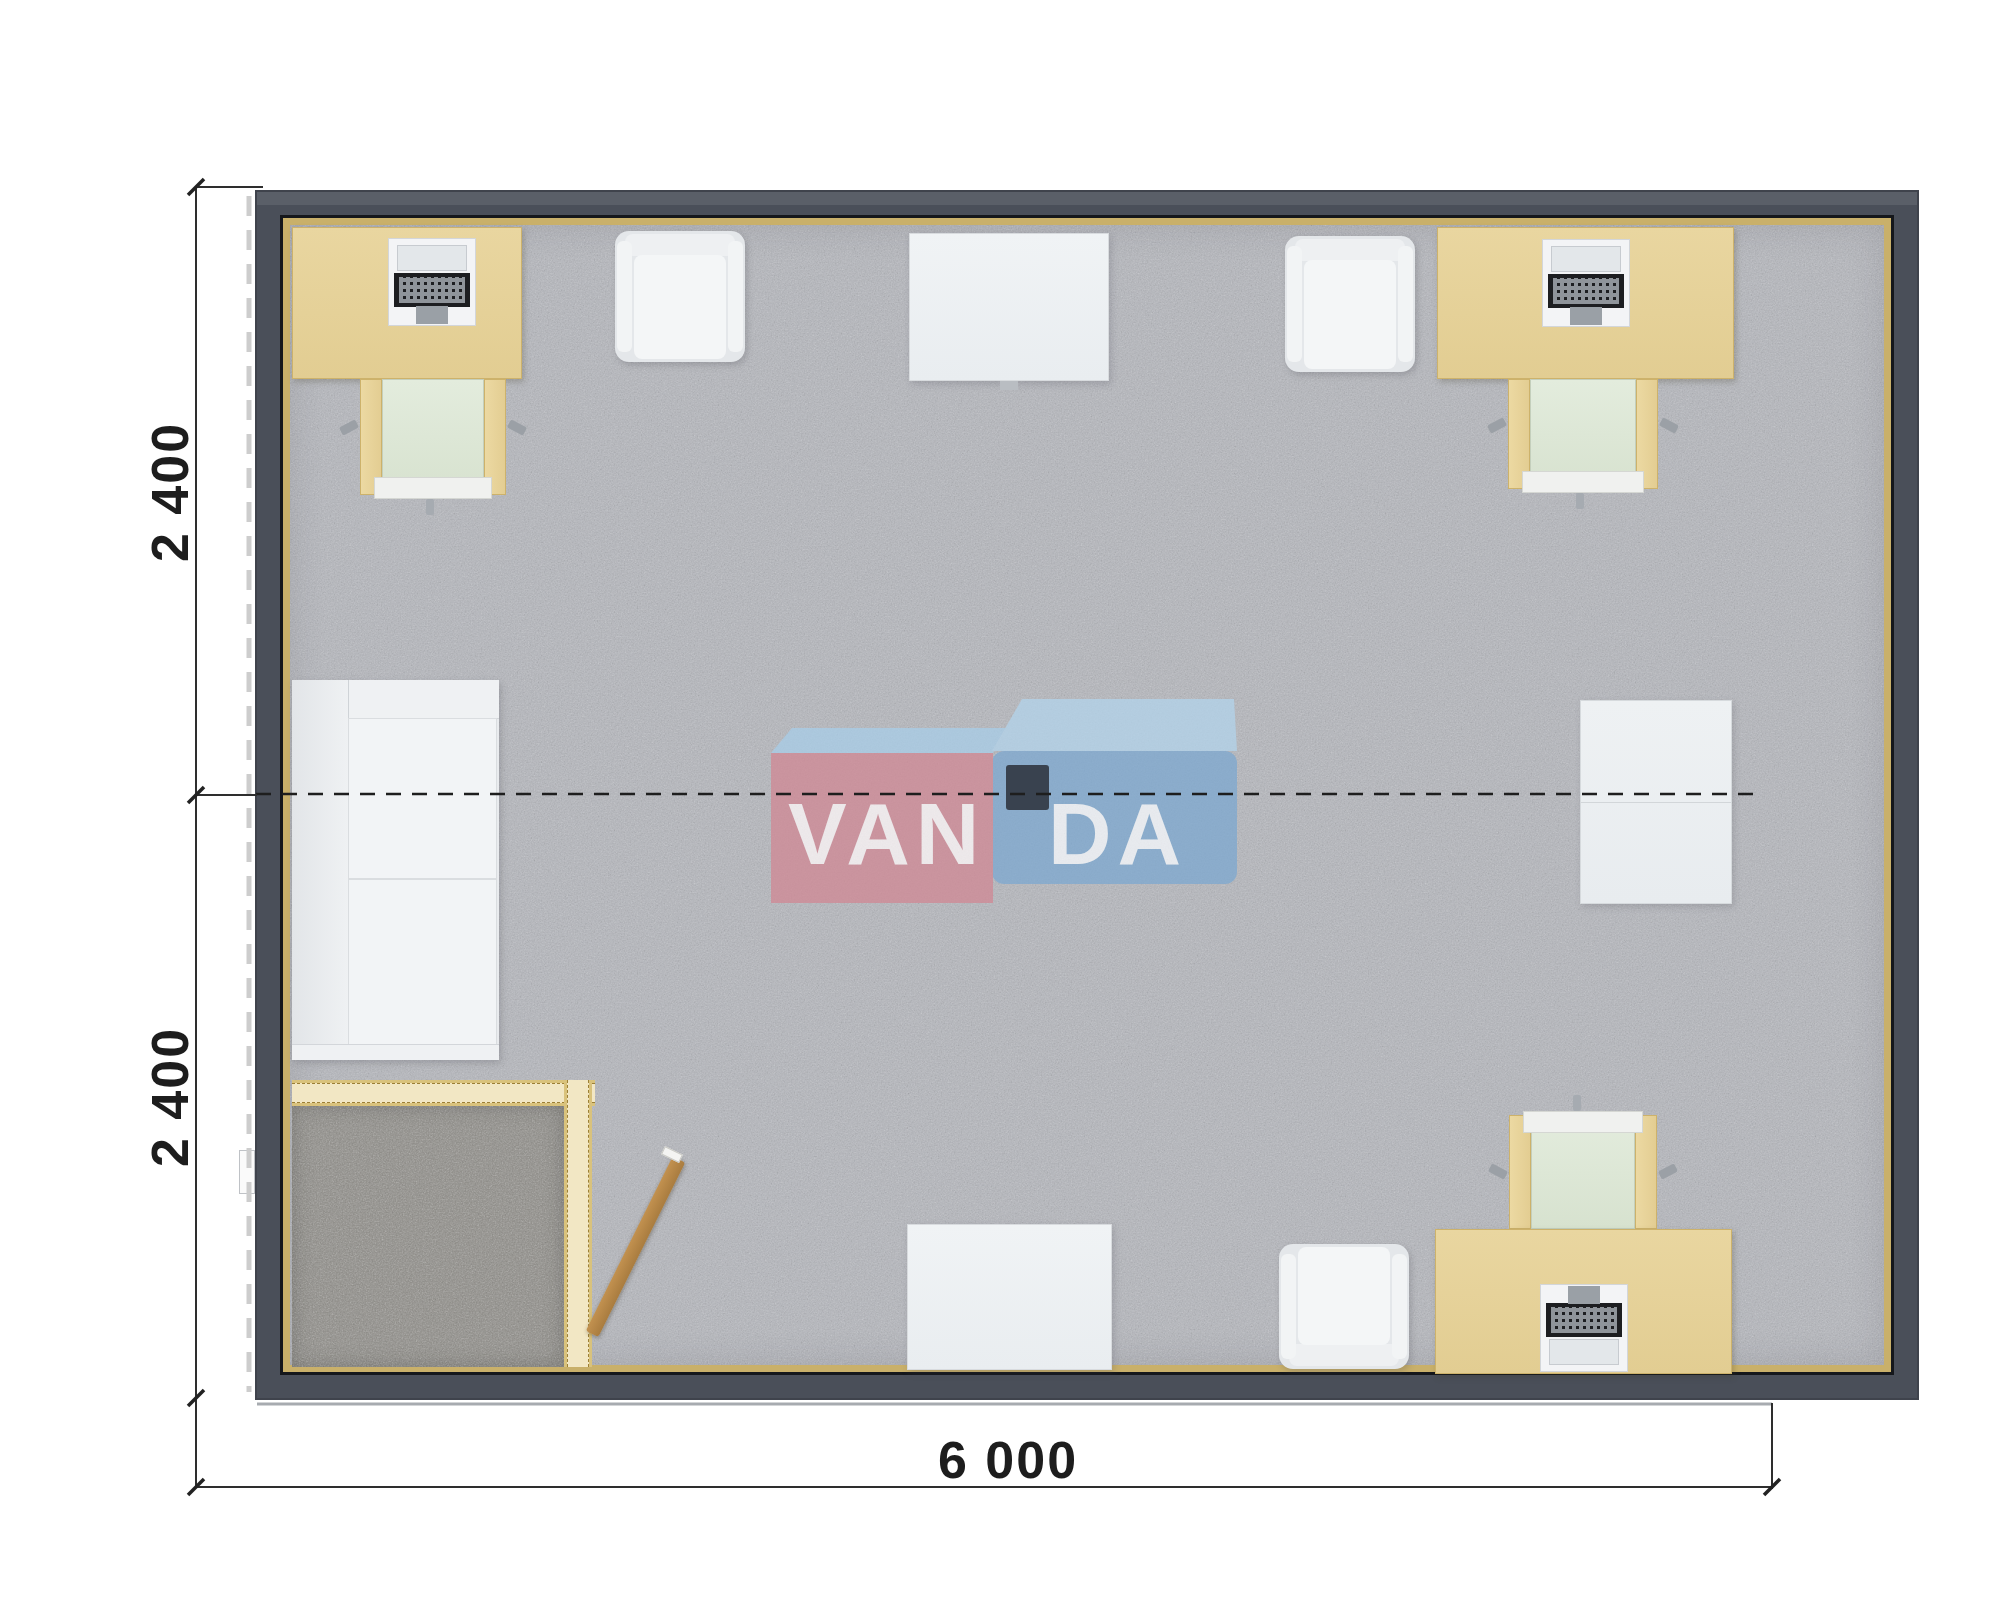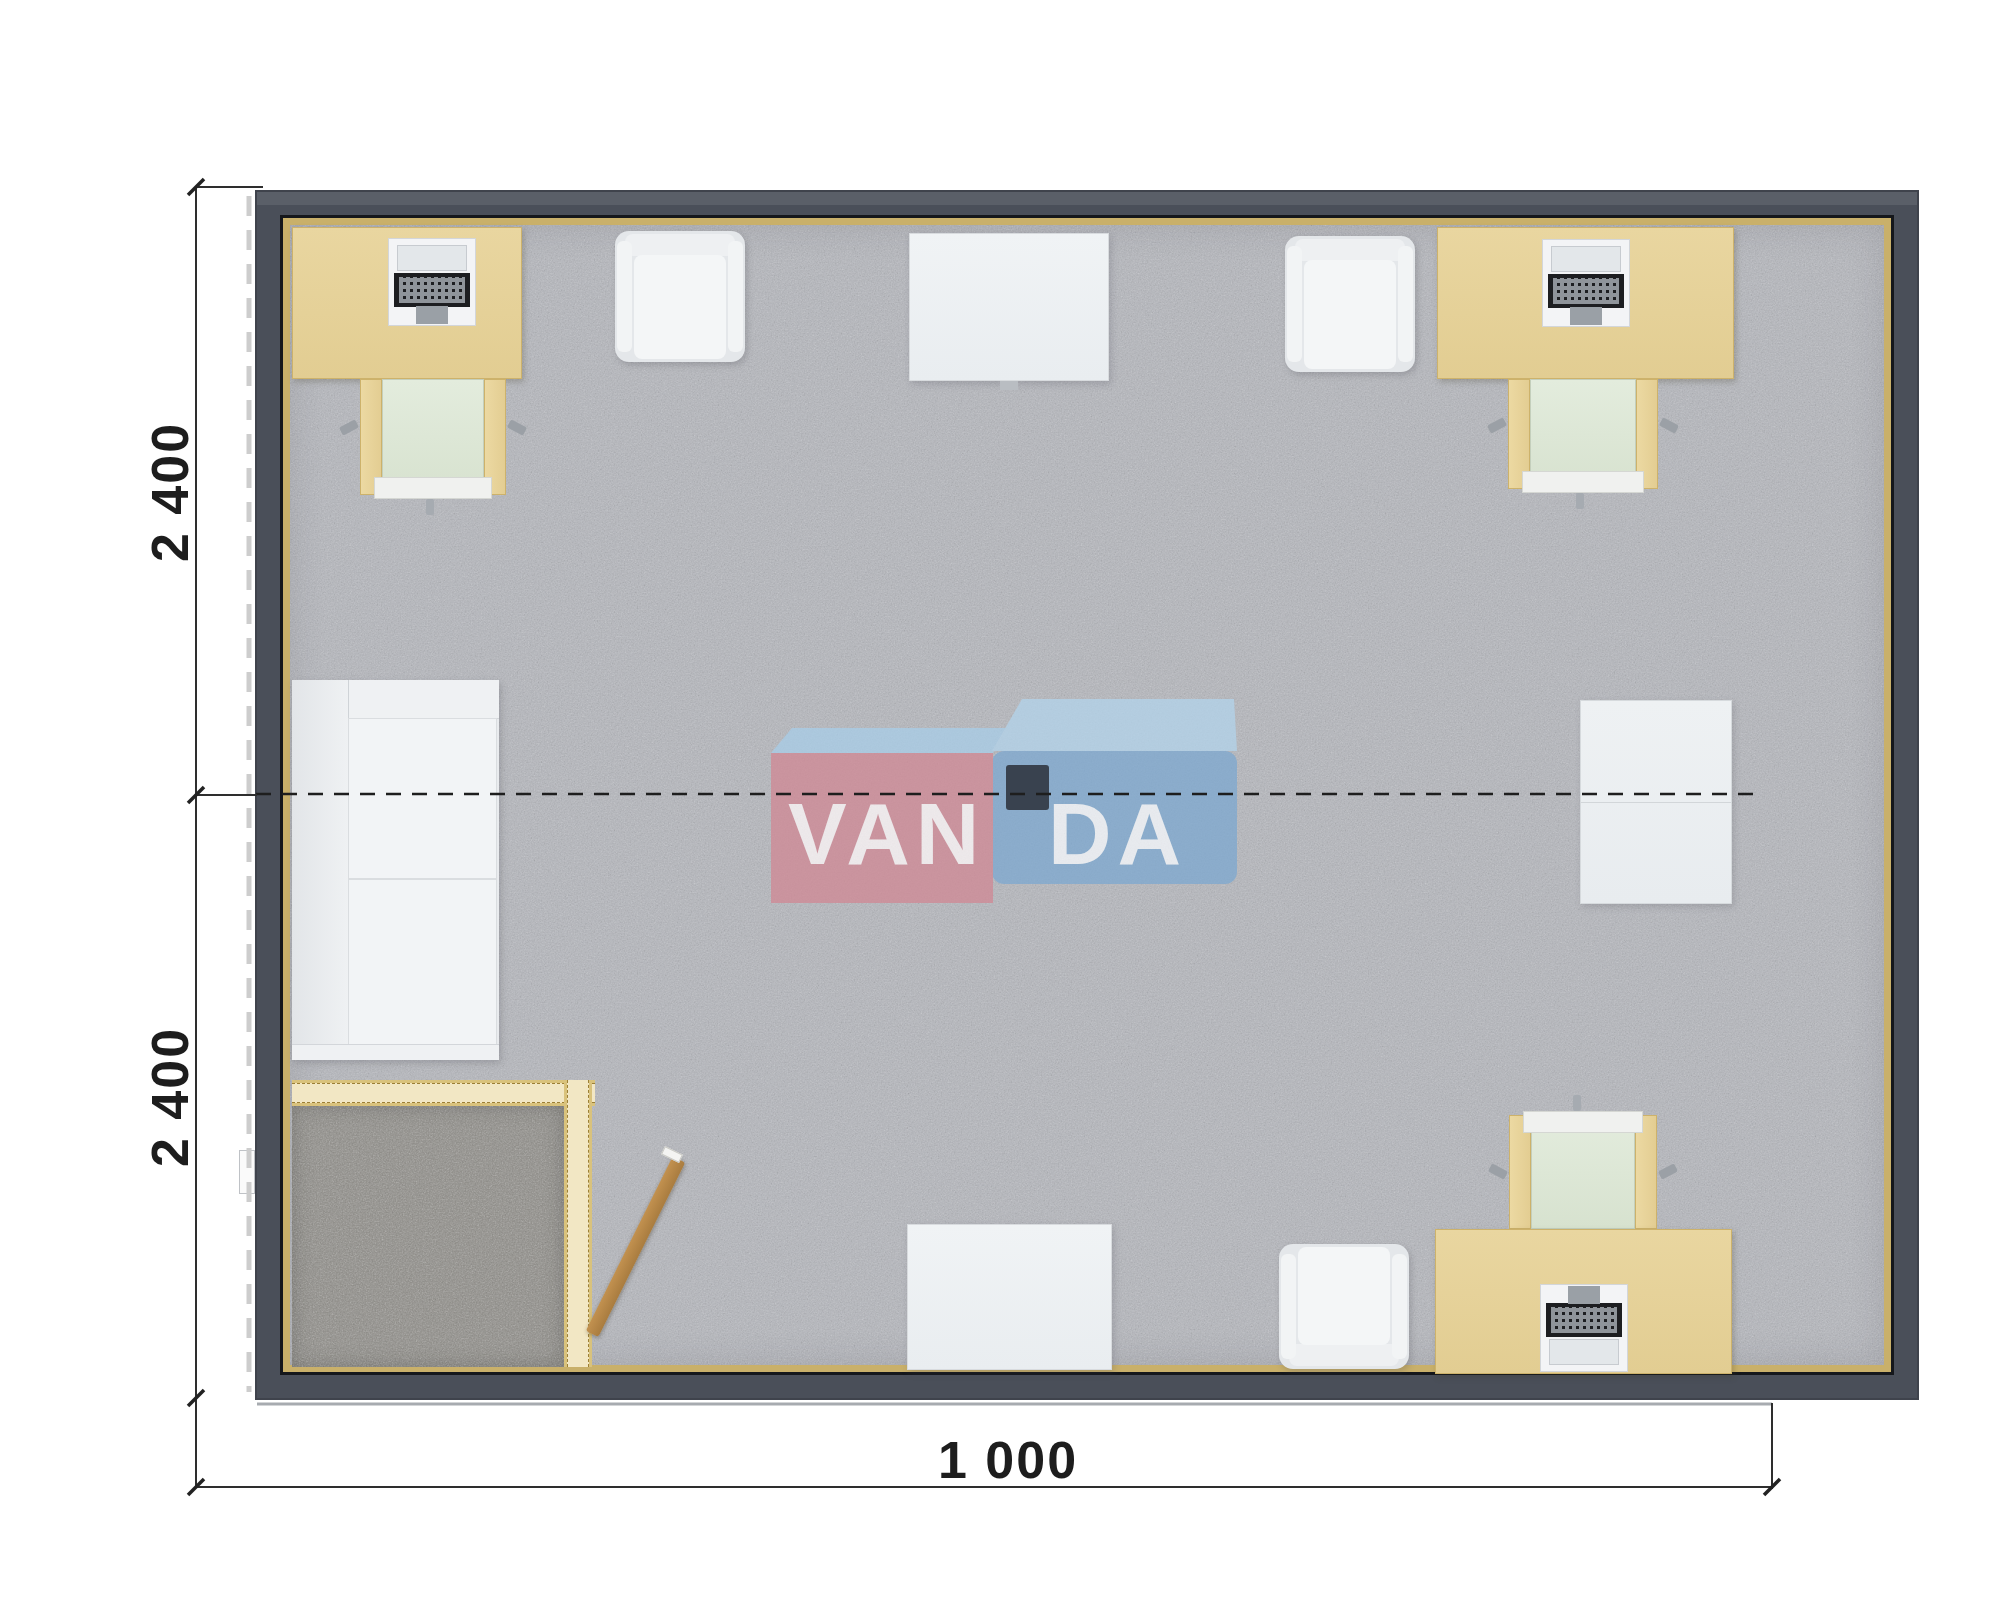"1 000" div.dim-label { text: 1 000 -> 6 000 }
